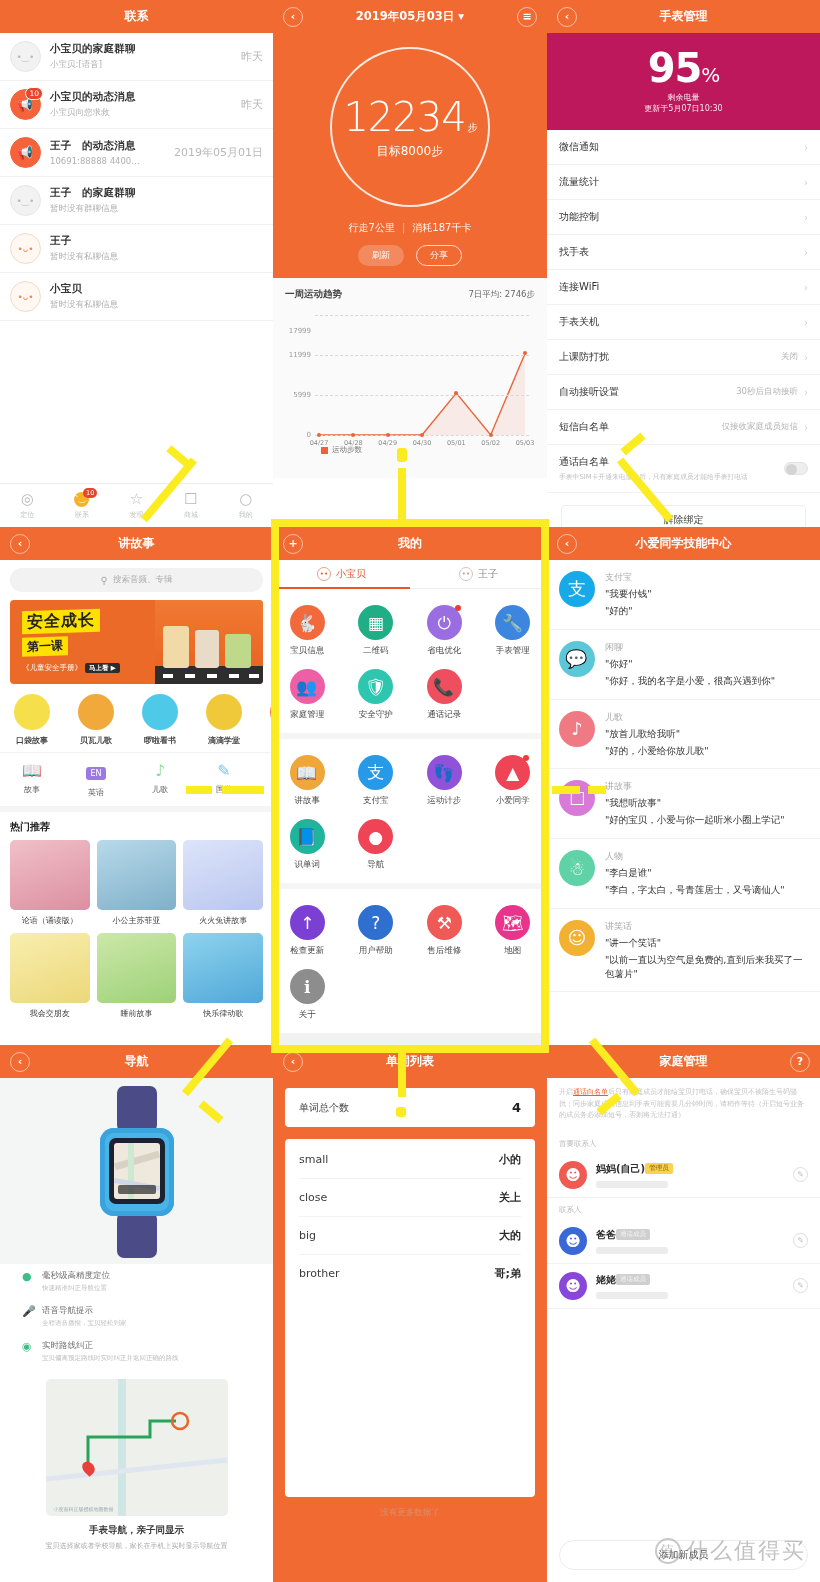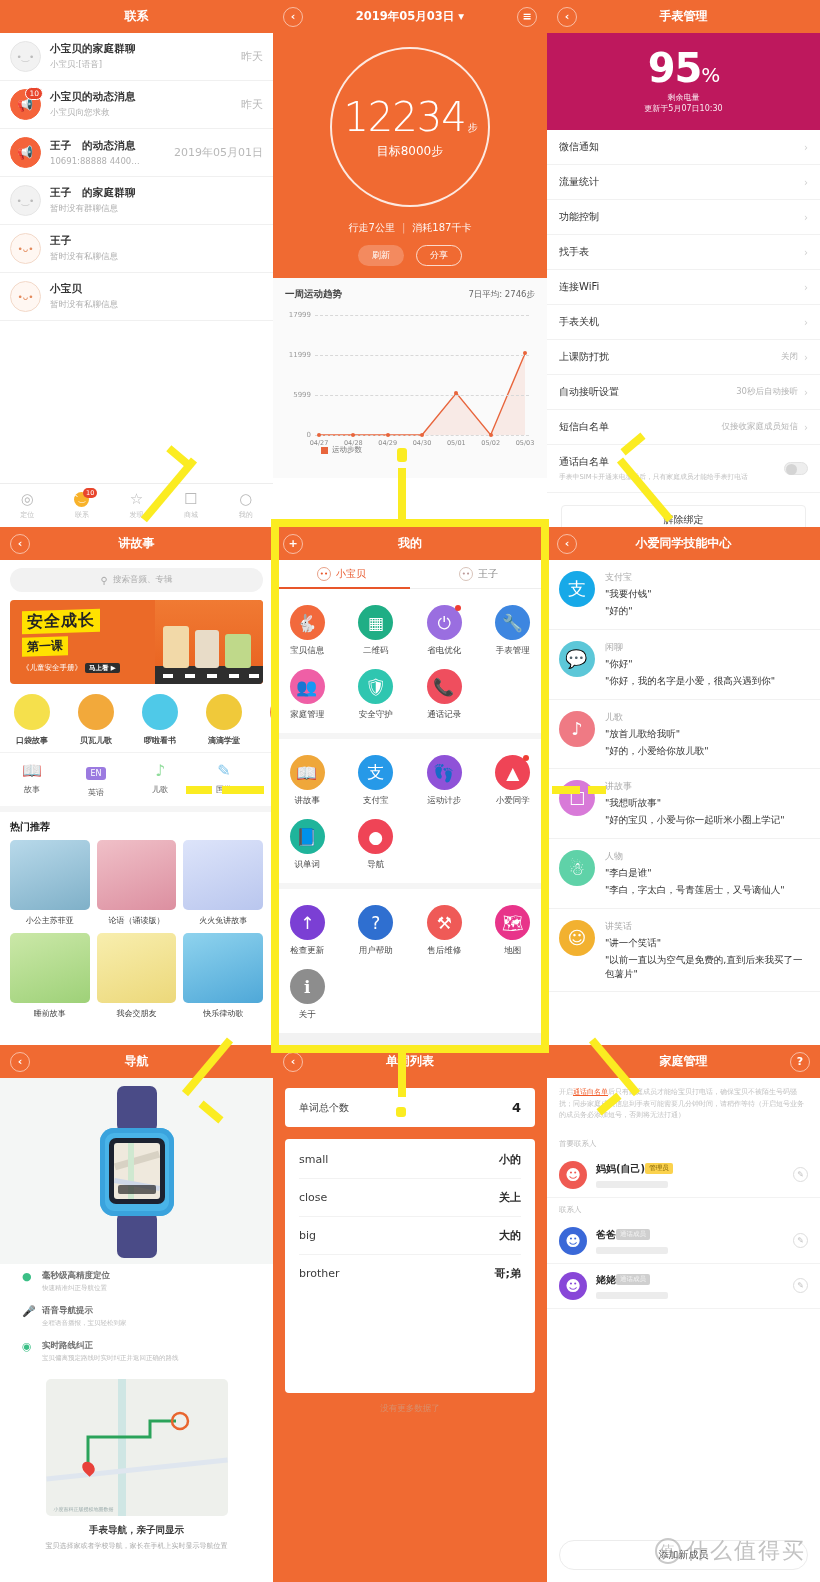"17999" div.ylab { top: 0px -> 16px }
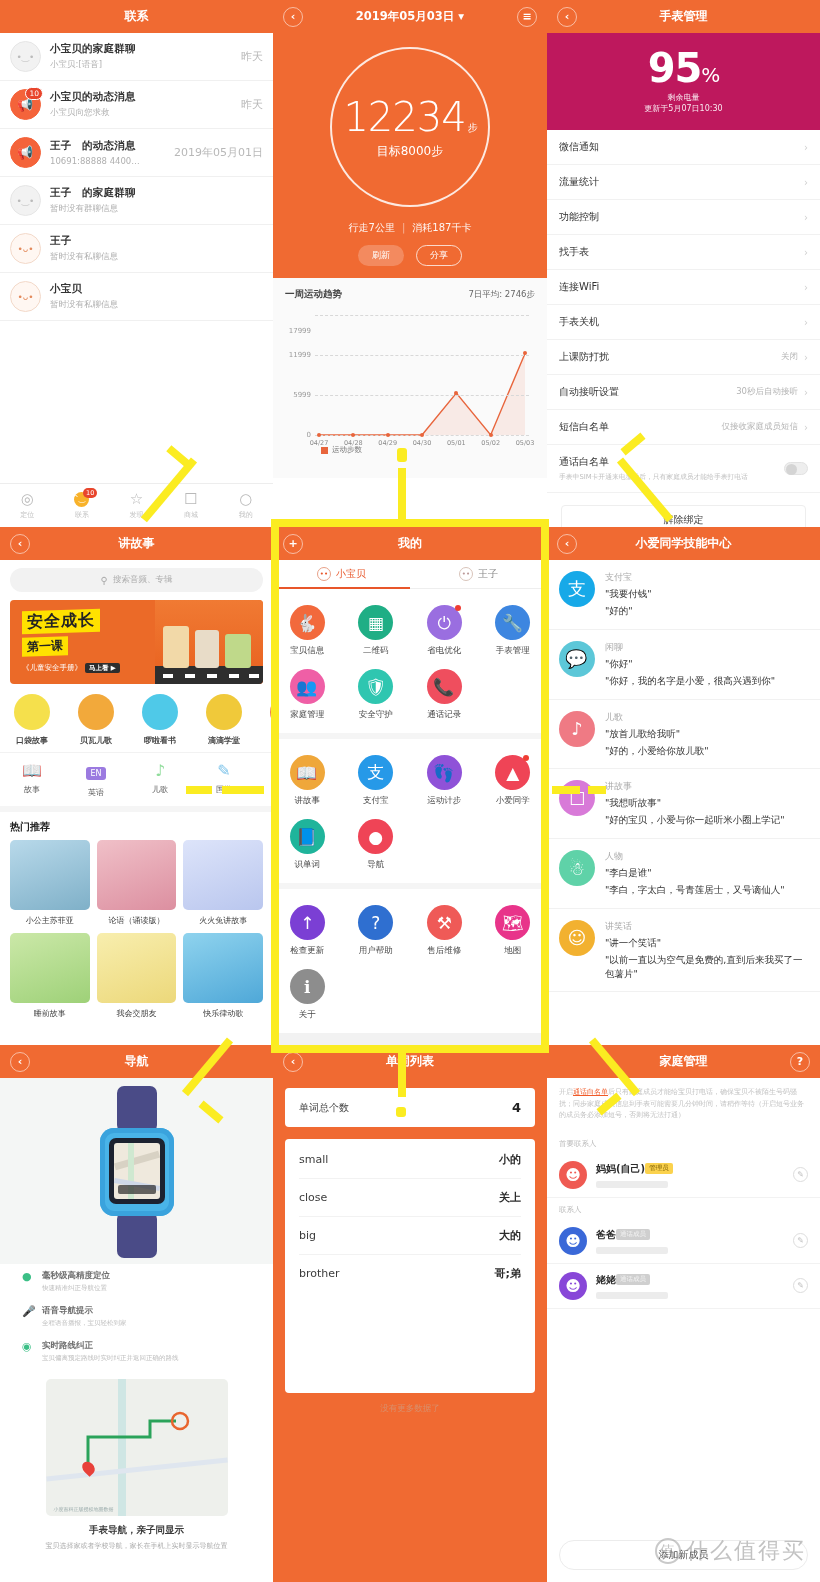"小公主苏菲亚" div.card { order: before "论语（诵读版）" -> after "论语（诵读版）" }
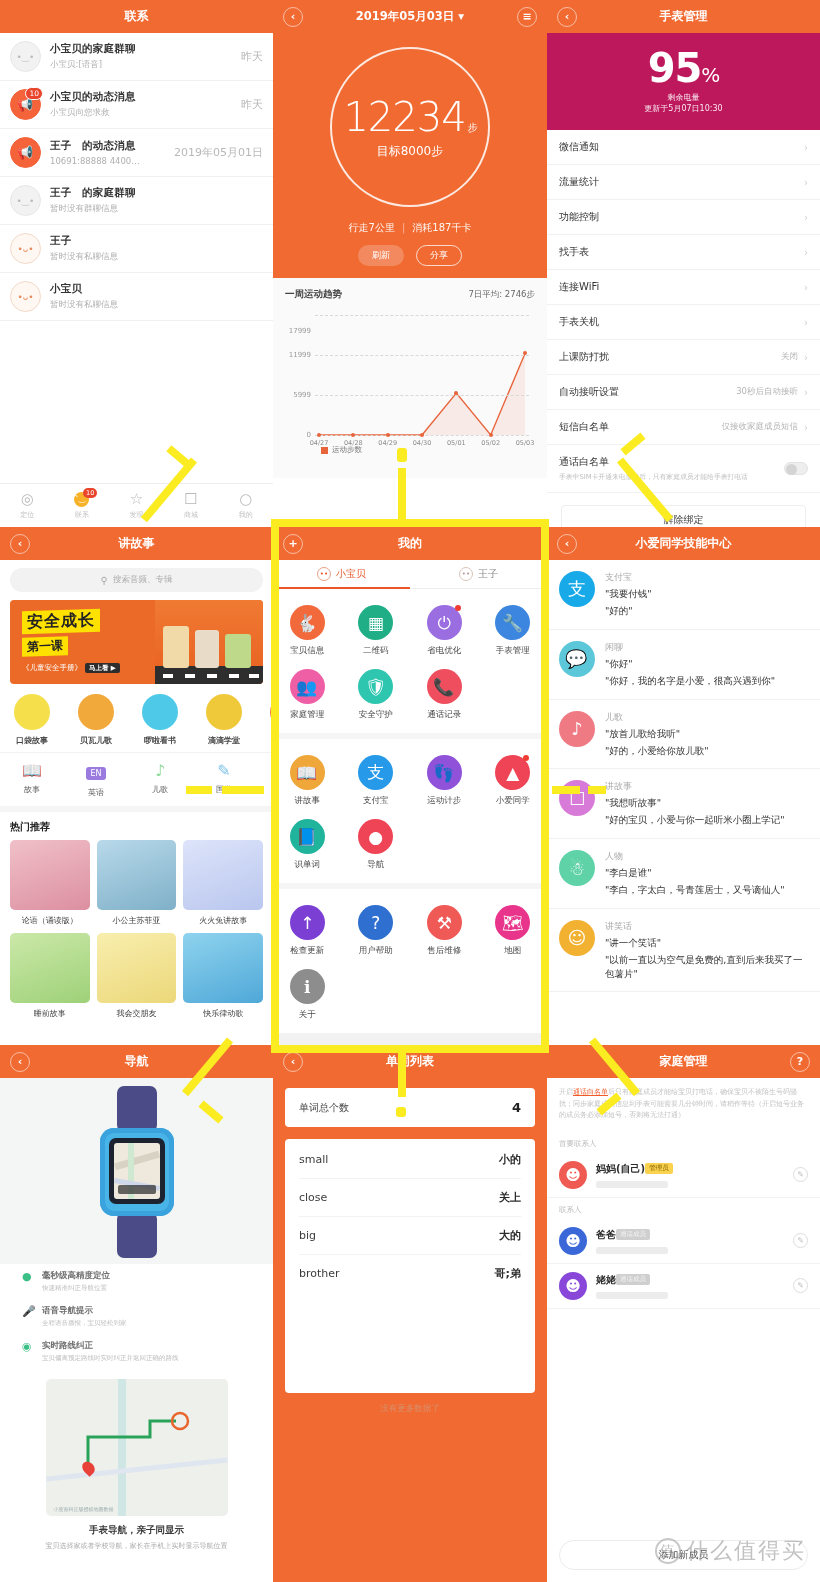"睡前故事" div.card { order: before "我会交朋友" -> after "我会交朋友" }
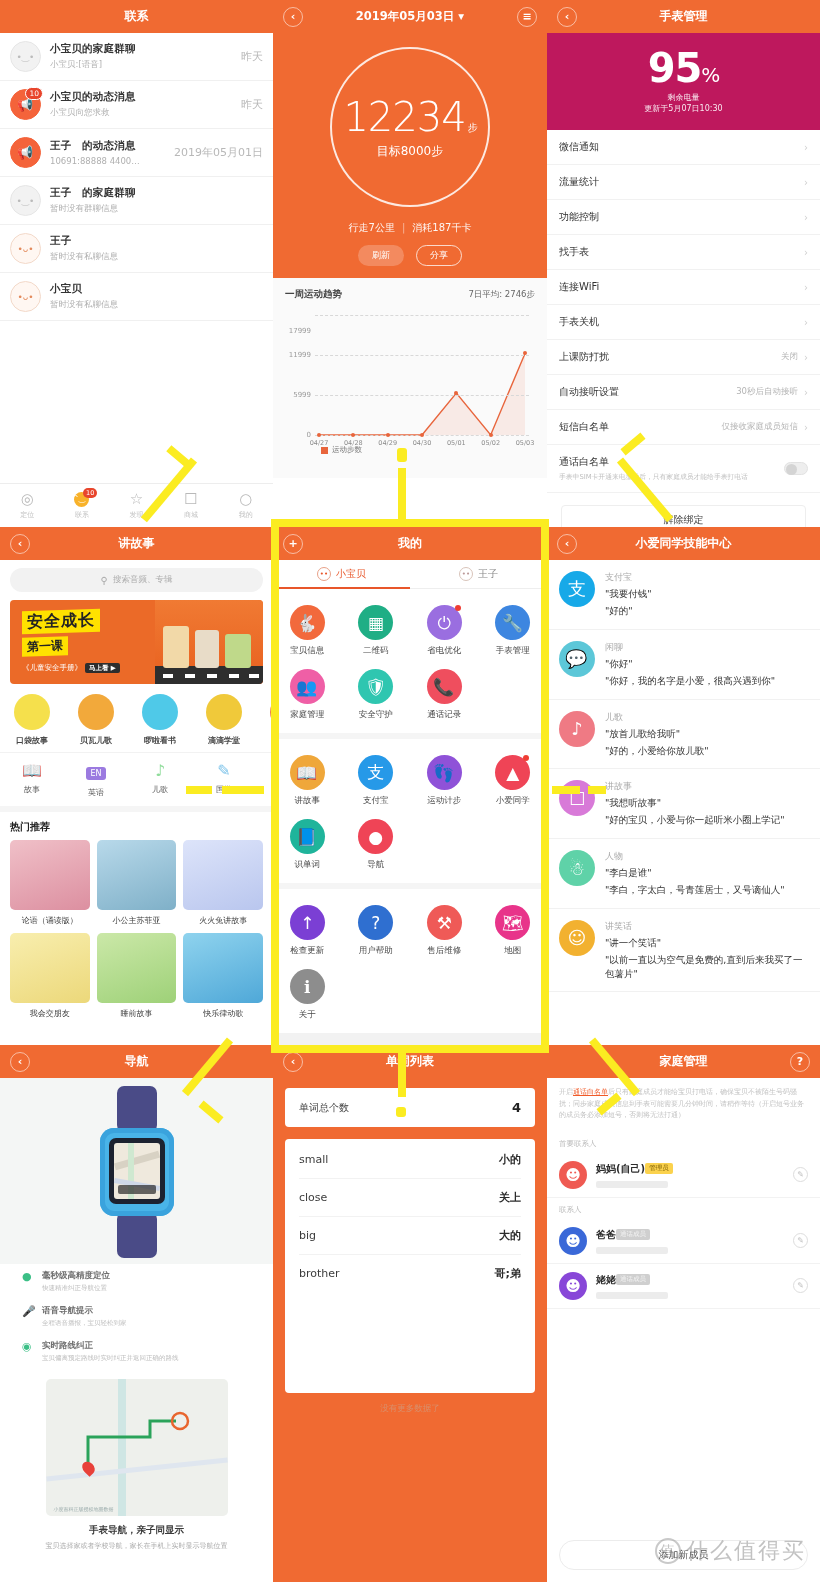"small" .wlist { height: 254px -> 358px }
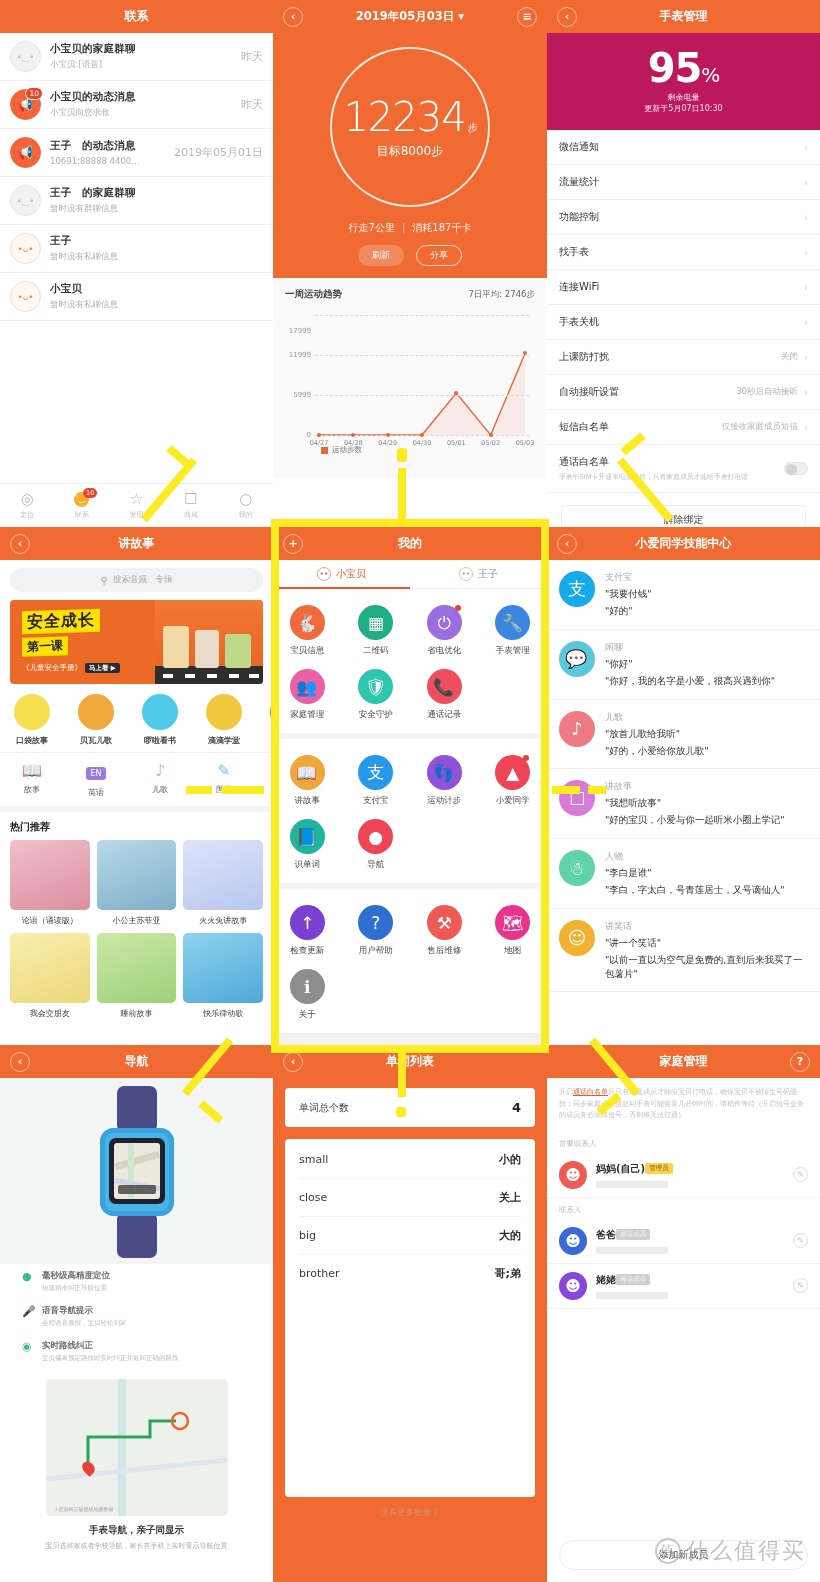"毫秒级高精度定位" .feat .ft { font-weight: bold -> normal }
